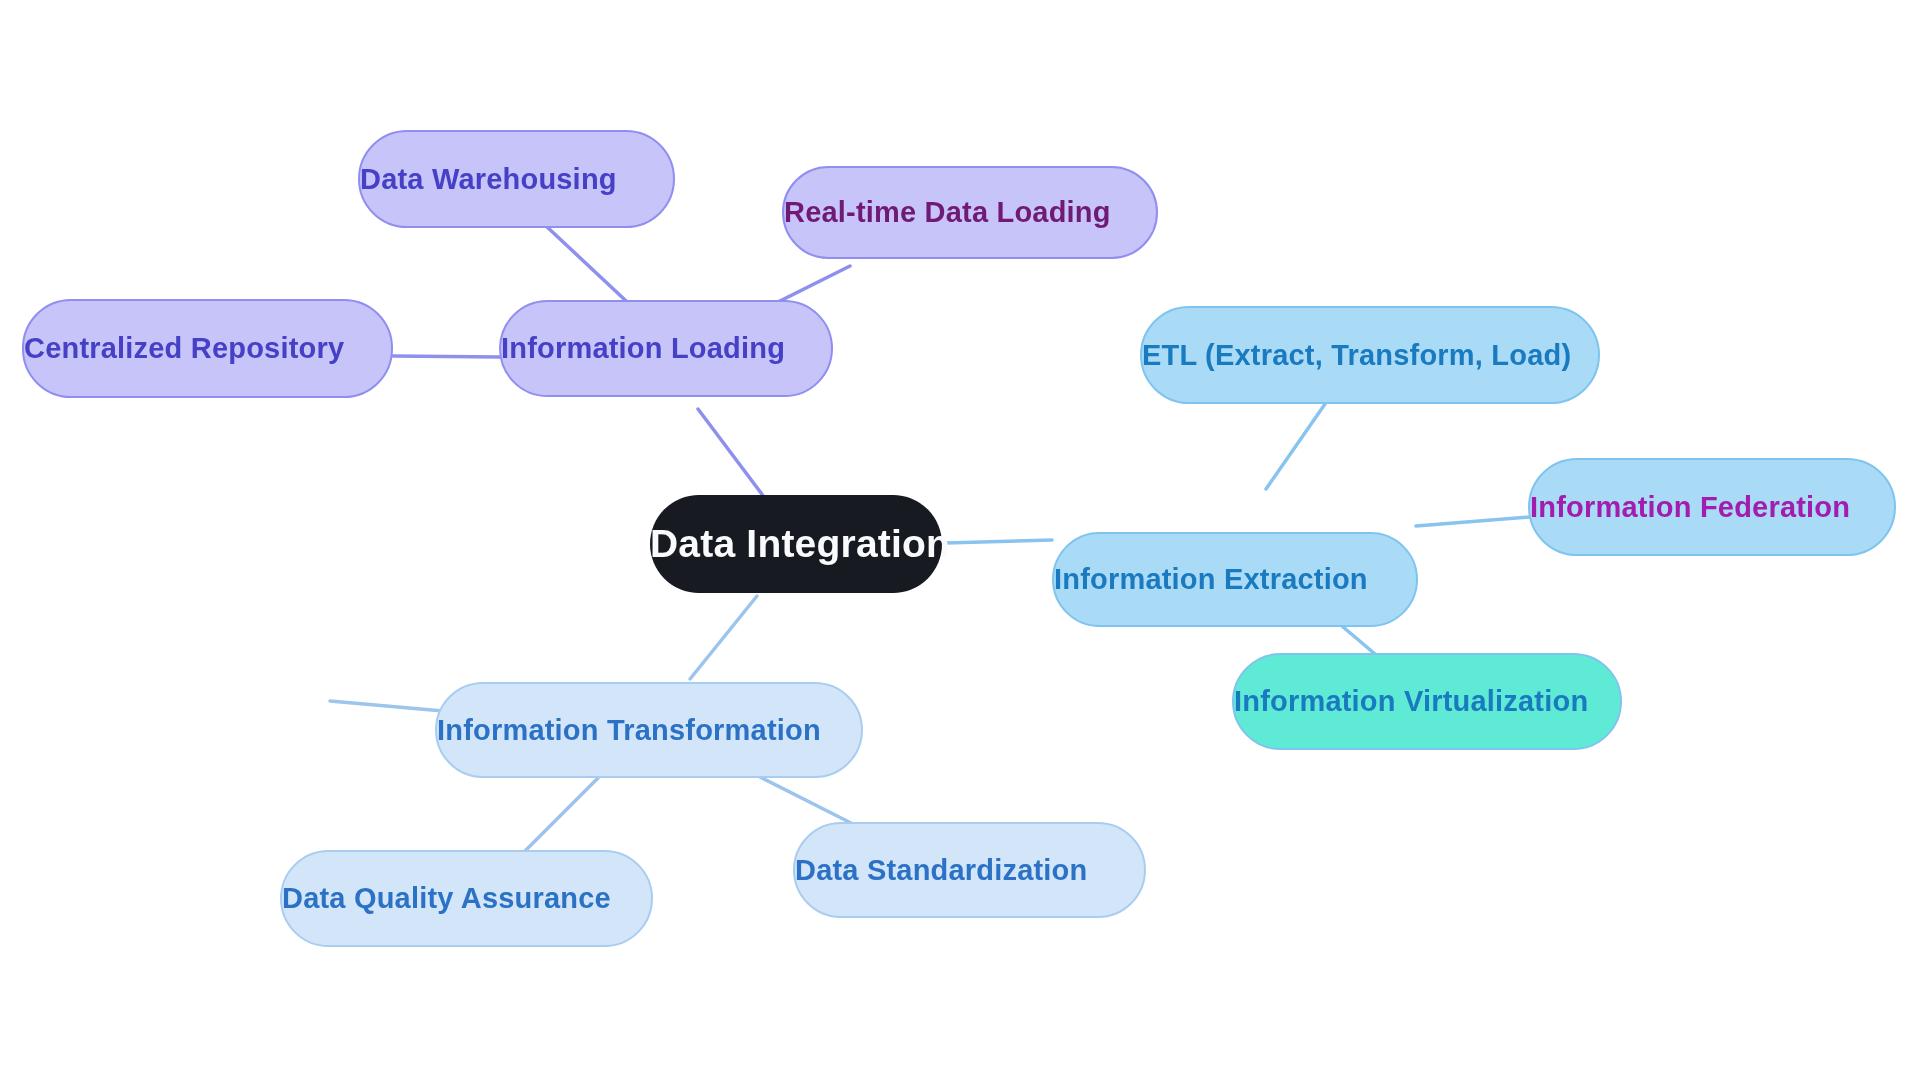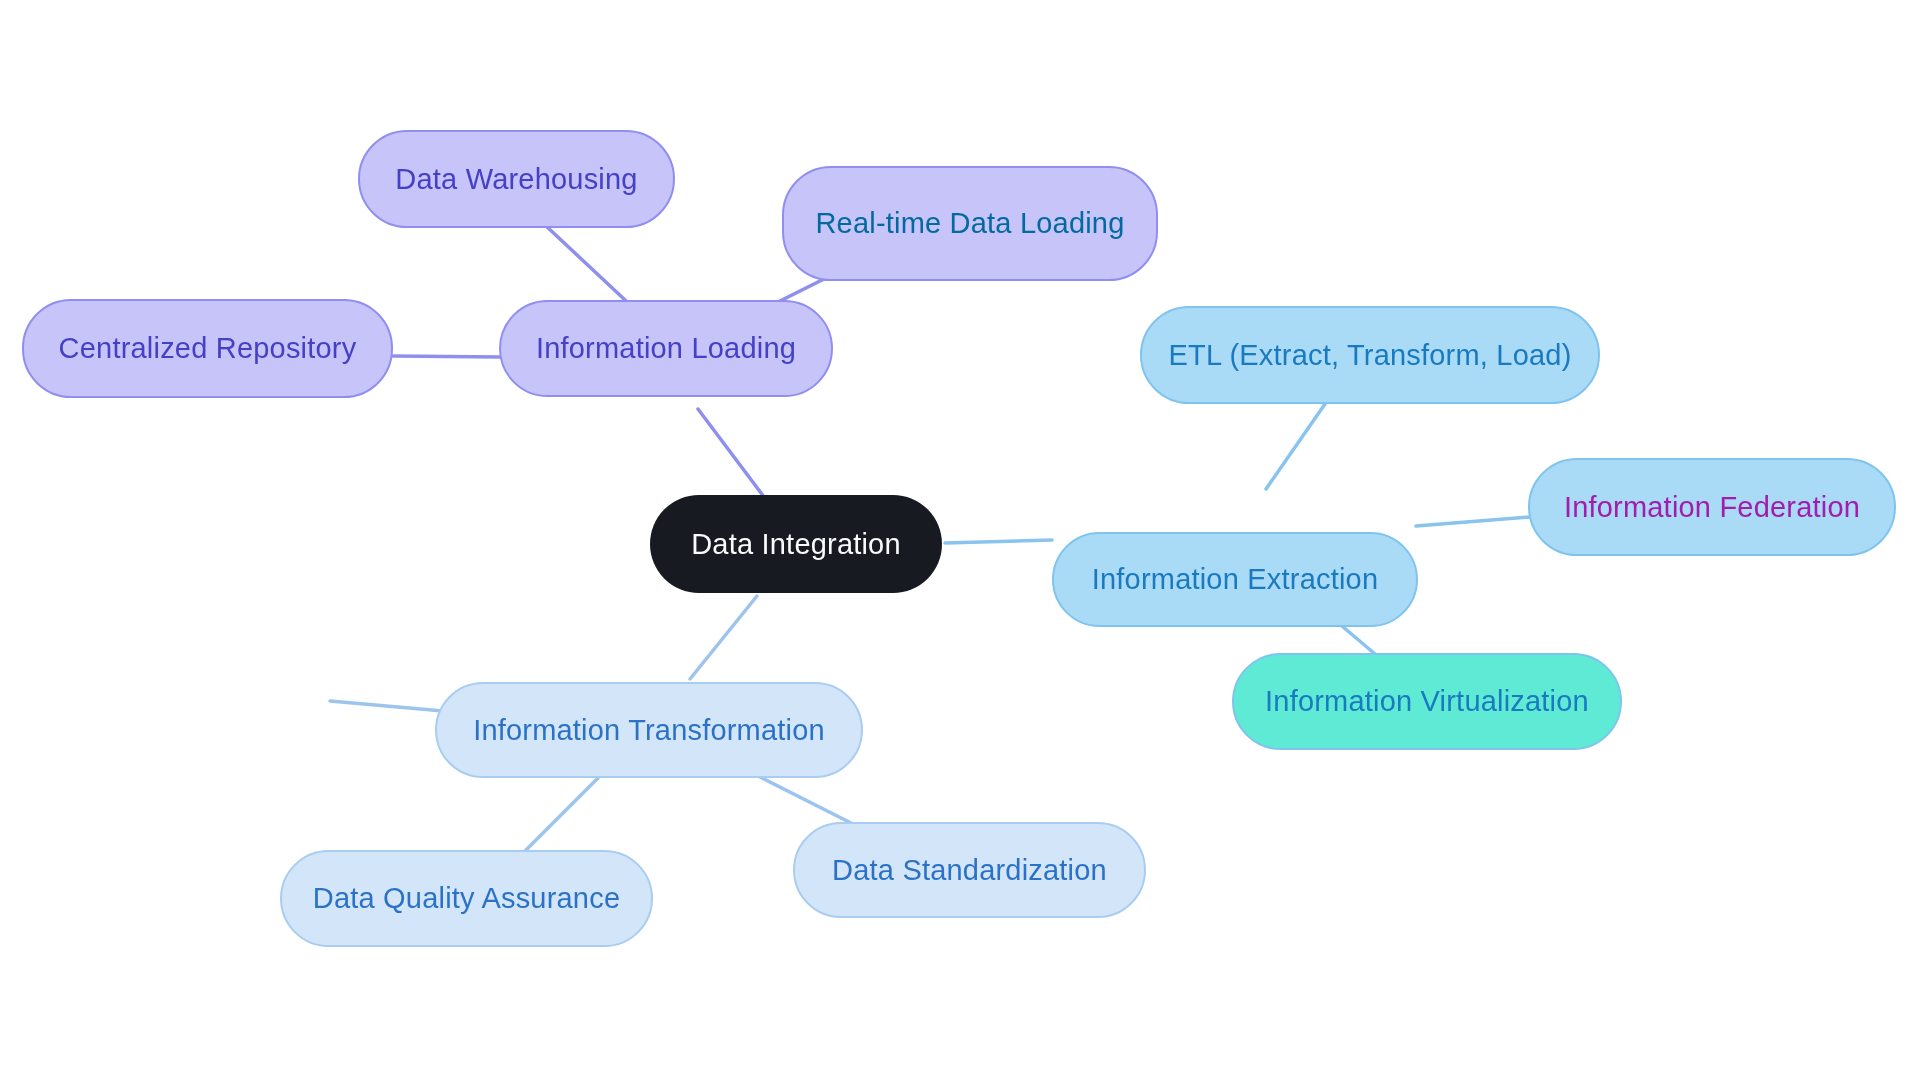"Data Warehousing" .node { font-weight: none -> bold; justify-content: center -> flex-start }
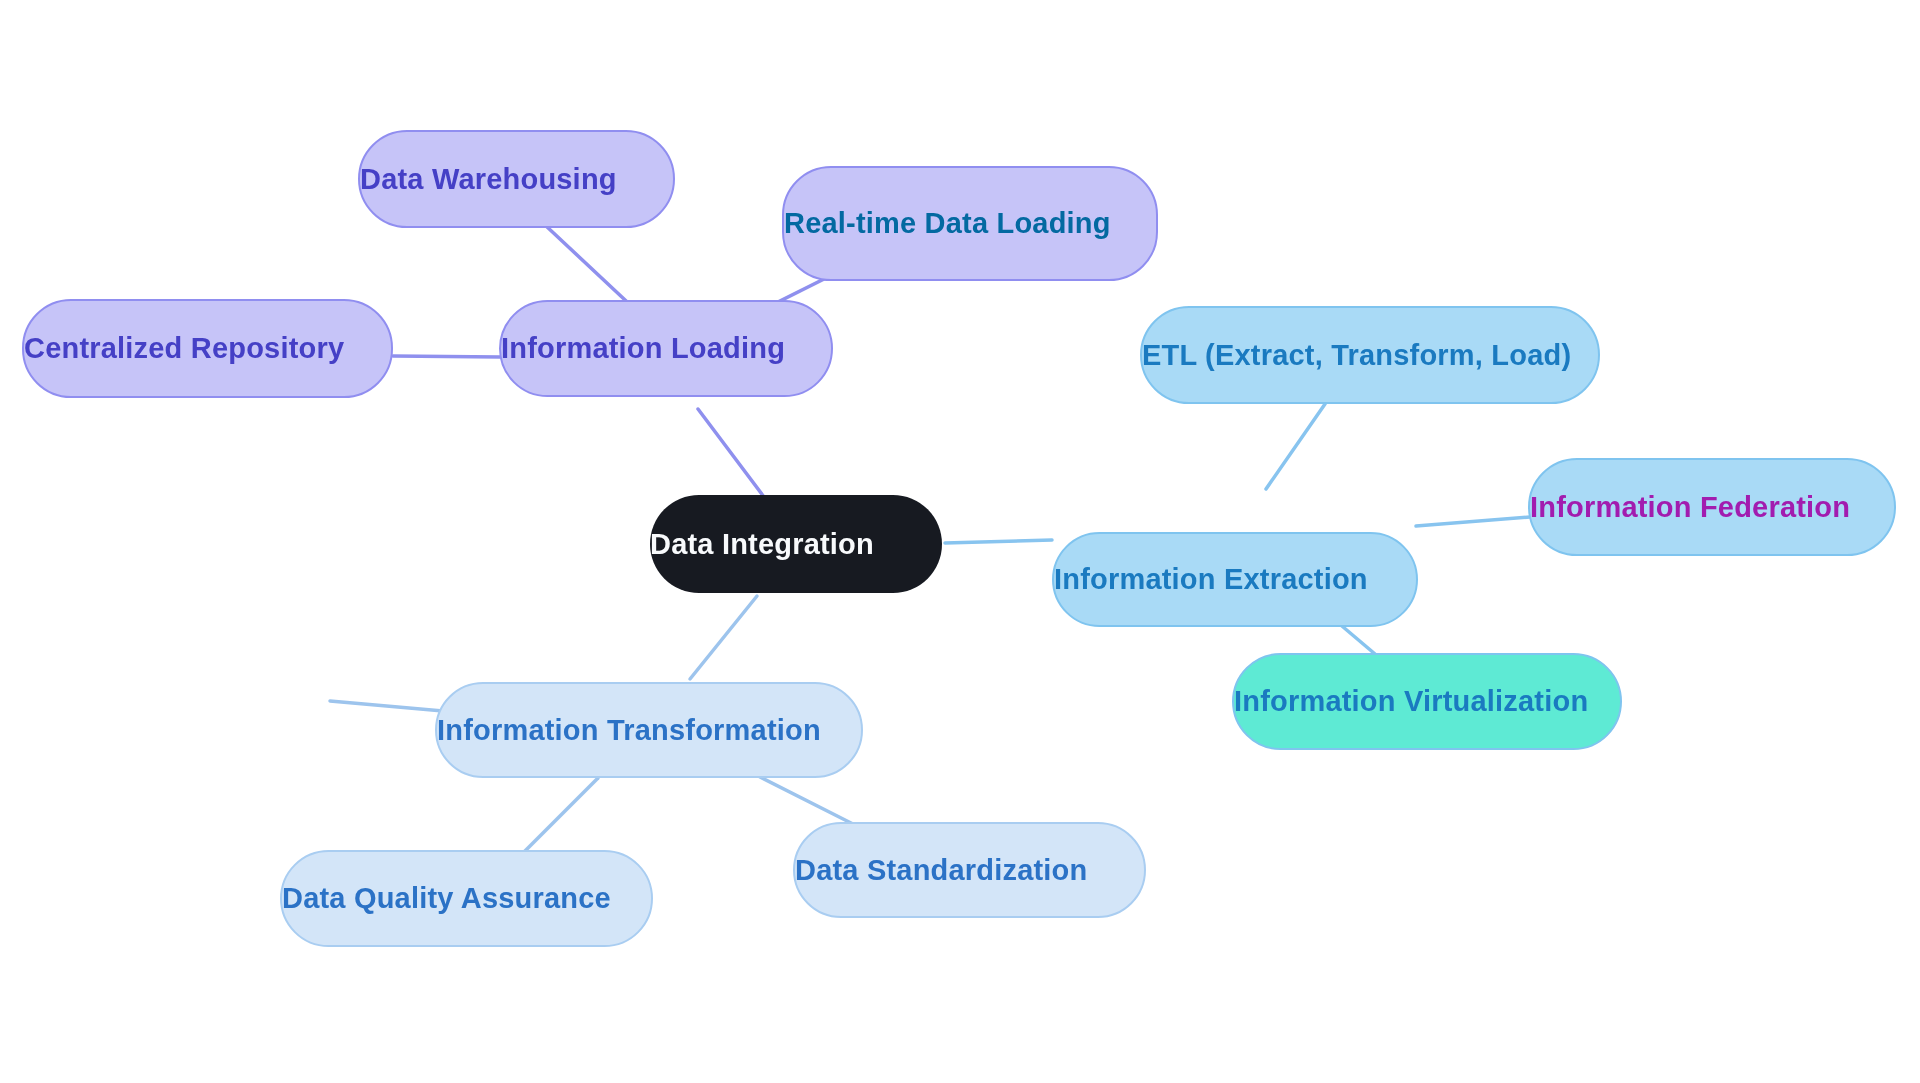"Real-time Data Loading" div.node { color: #0369a1 -> #701a75; height: 115px -> 93px }
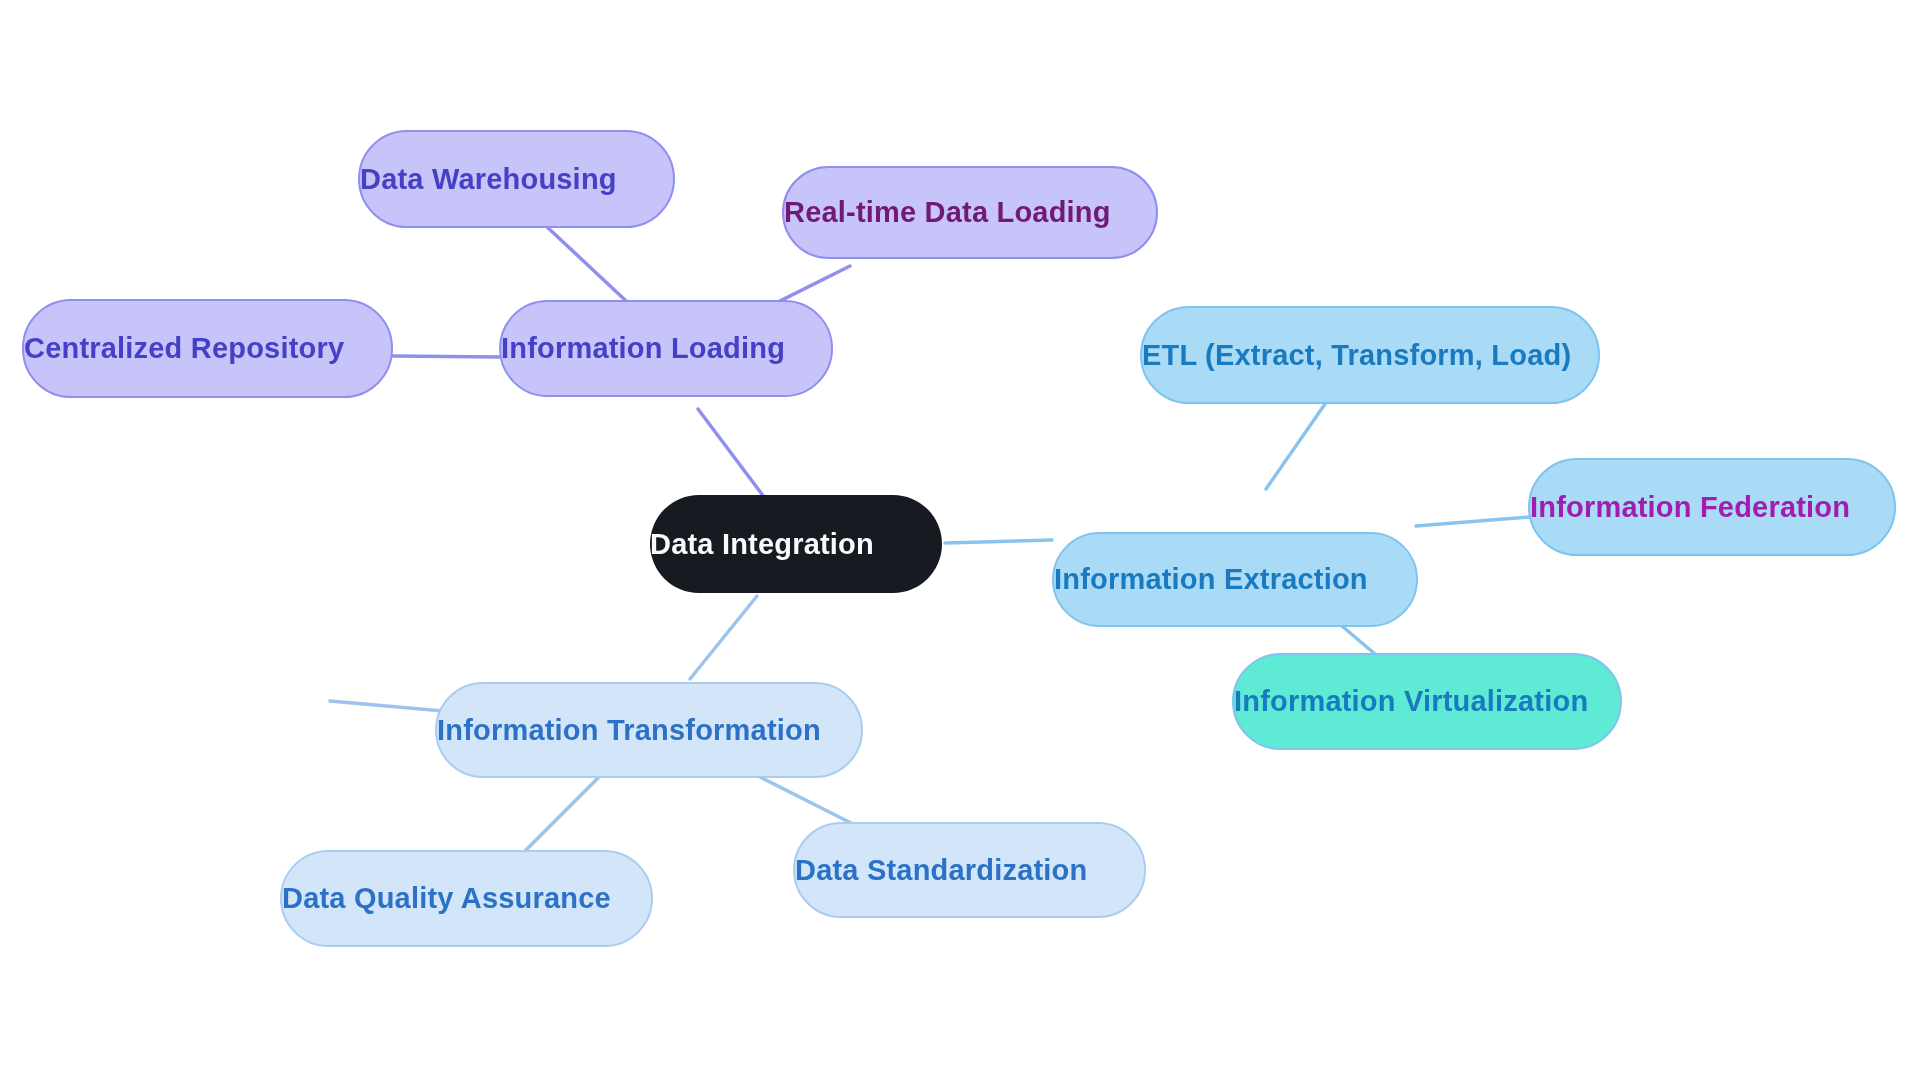"Data Integration" .node.center-node { font-size: 29px -> 39px }
